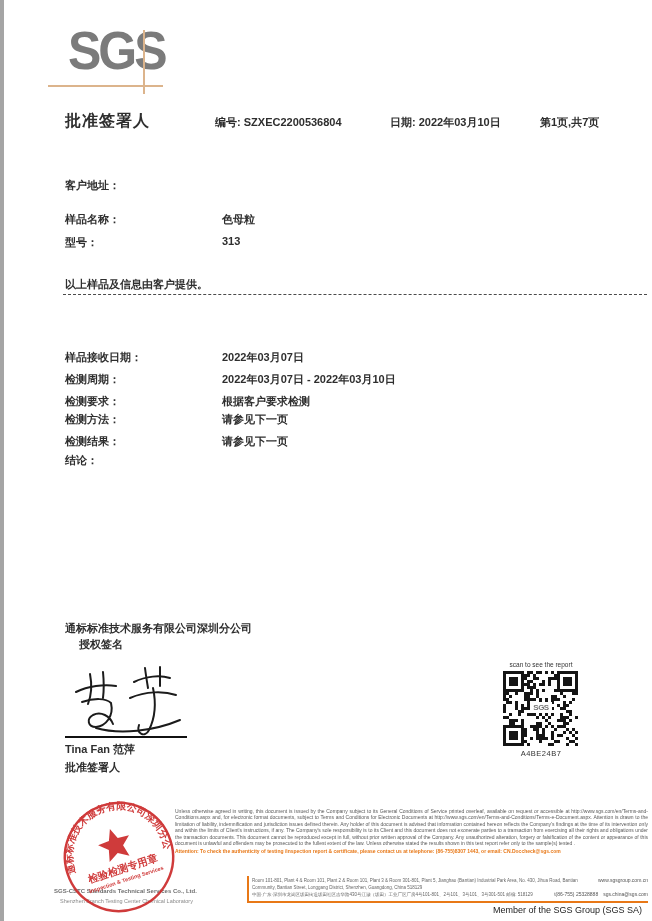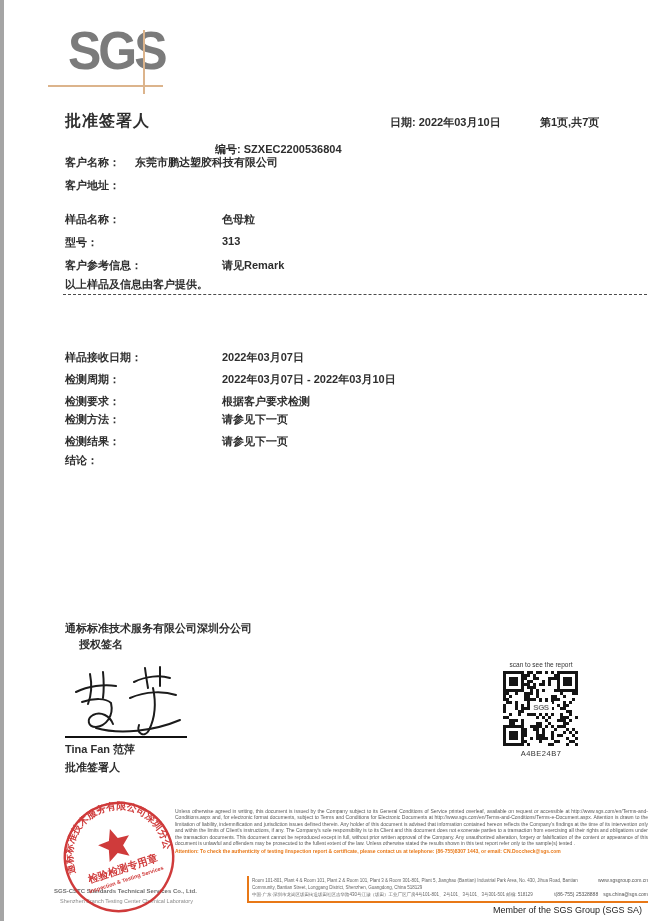"编号: SZXEC2200536804" .hdr-no { margin-top: 27px -> none }
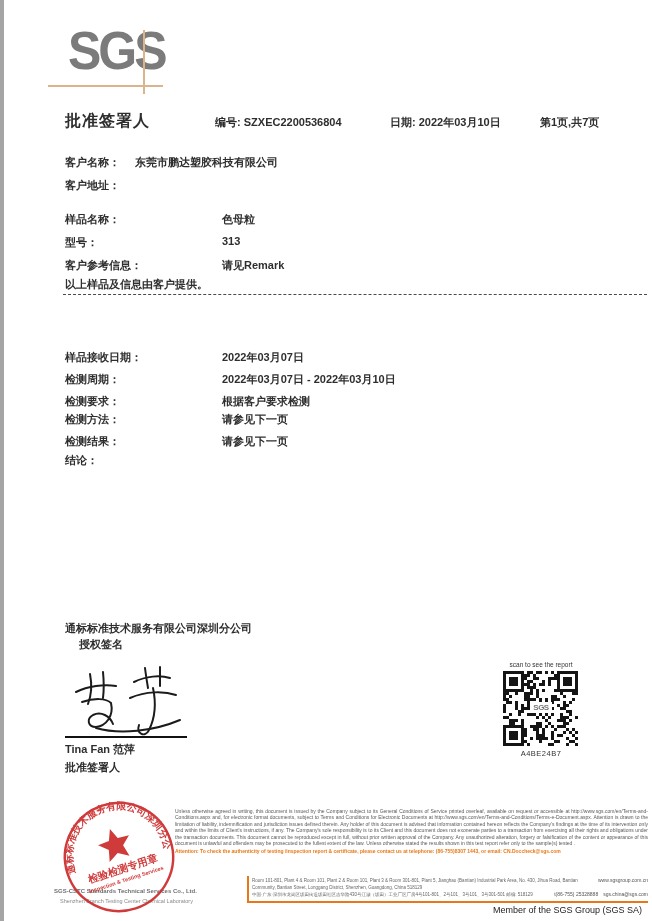"客户名称：" div.row { html: <div> <span>客户名称：</span> <span>东莞市鹏达塑胶科技有限公司</span> </div> -> none }
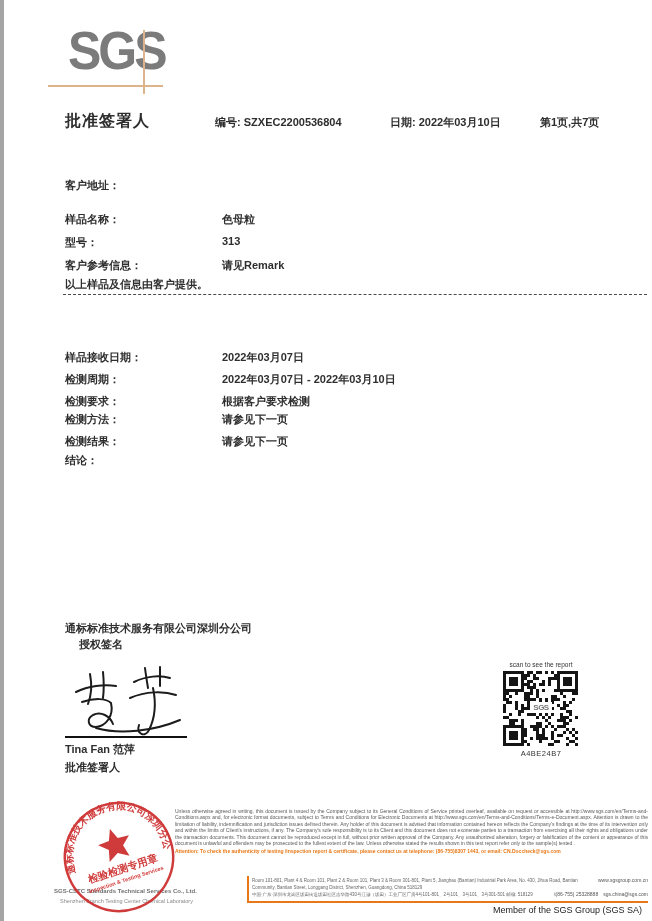"客户参考信息：" div.row { html: <div> <span>客户参考信息：</span> <span>请见Remark</span> </div> -> none }
